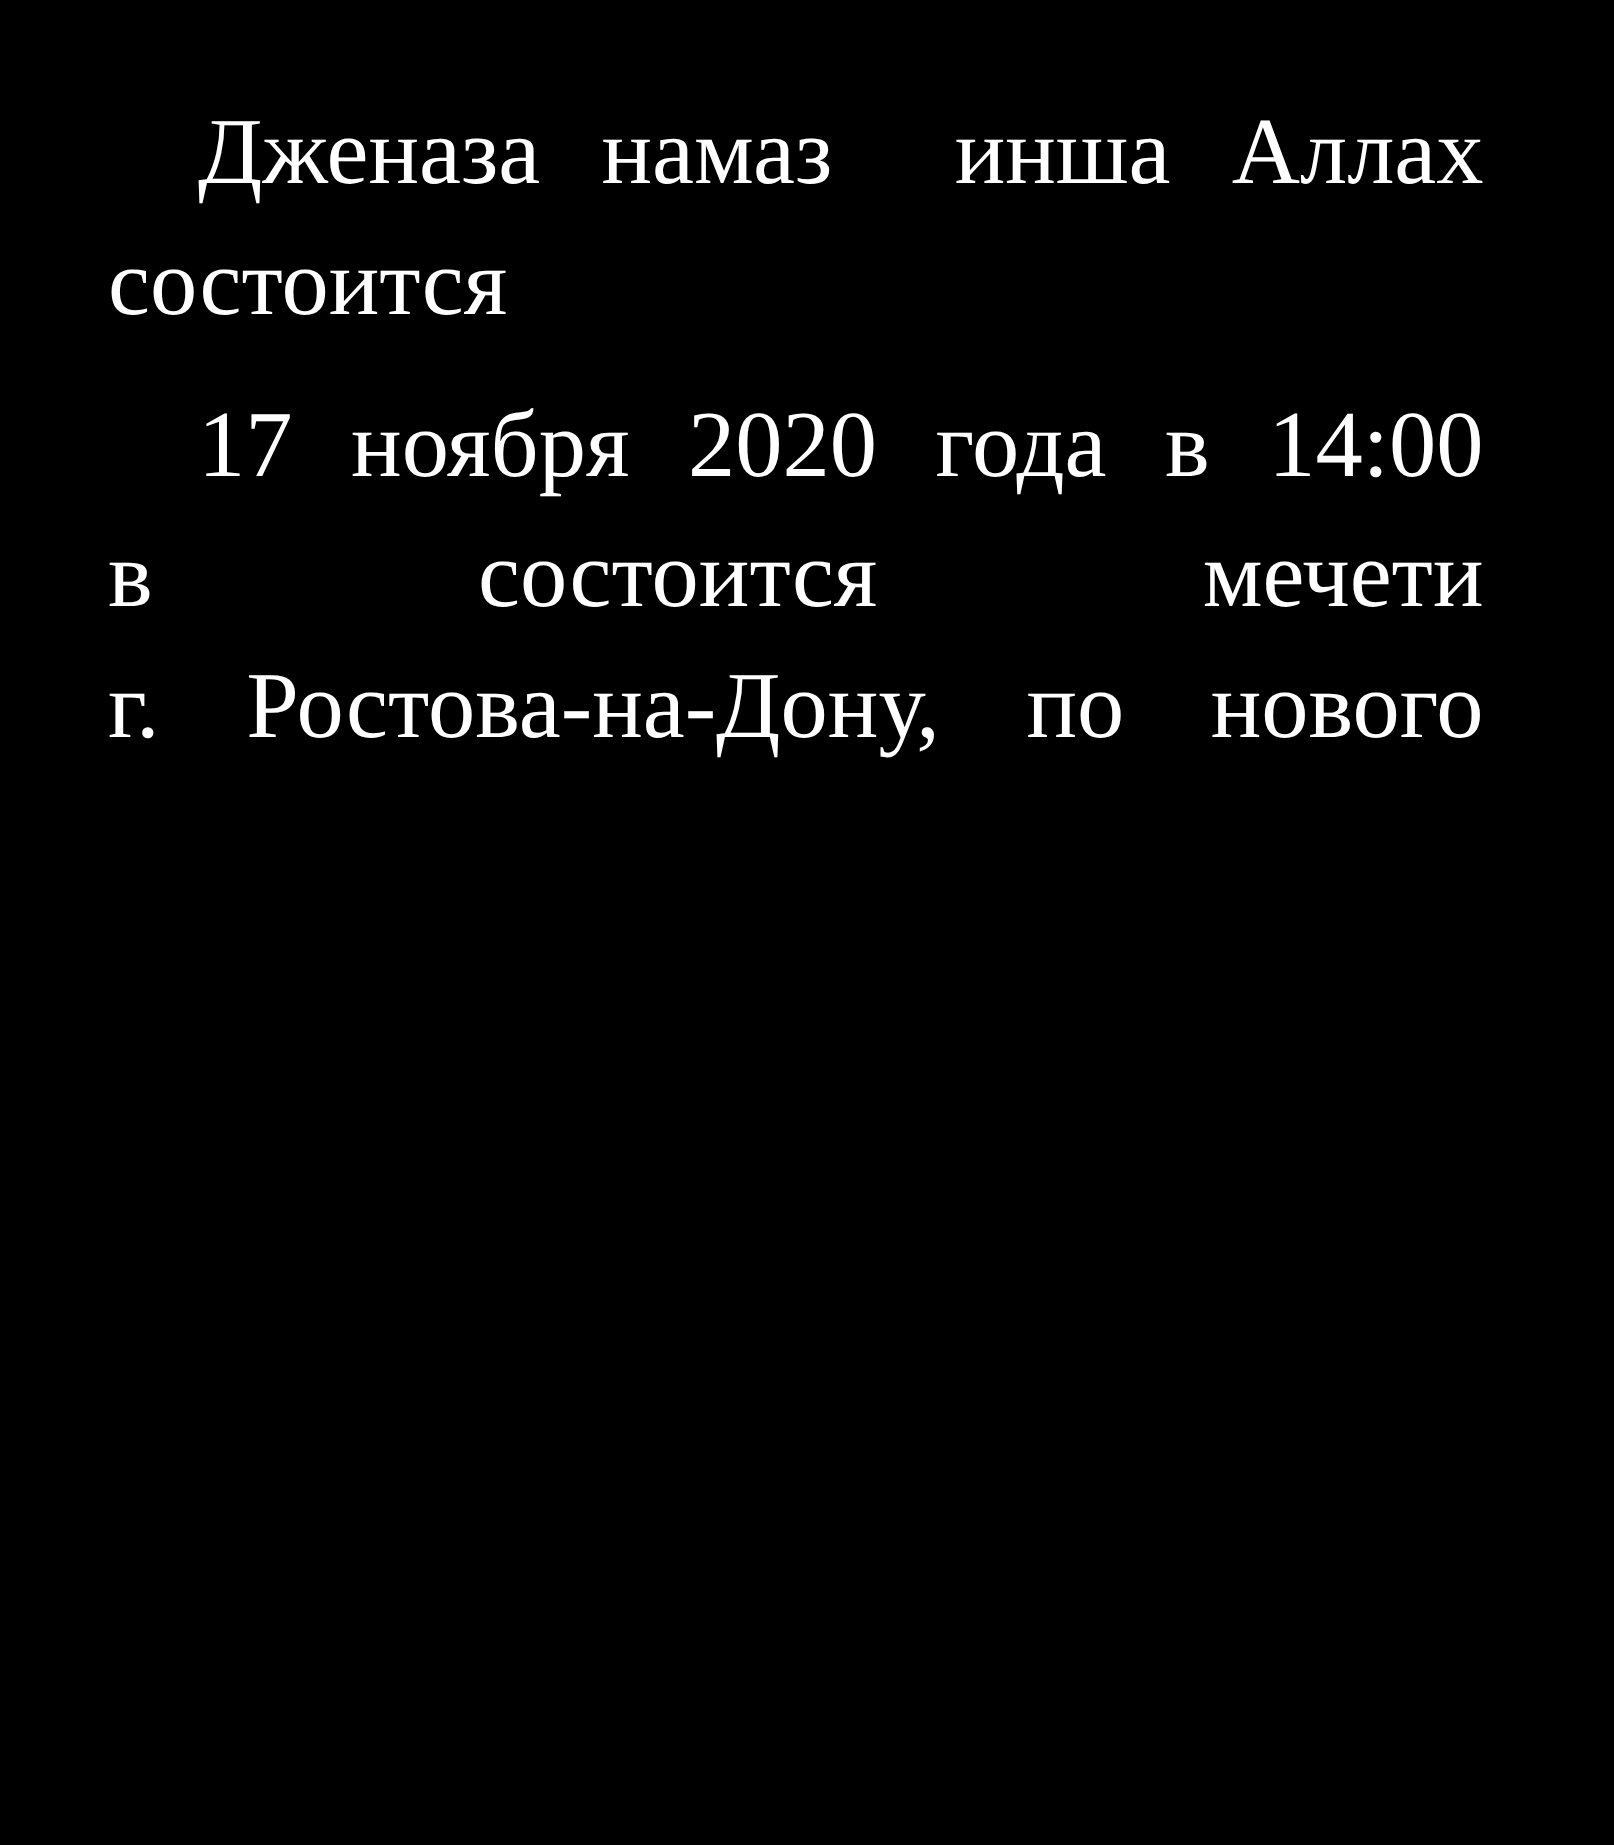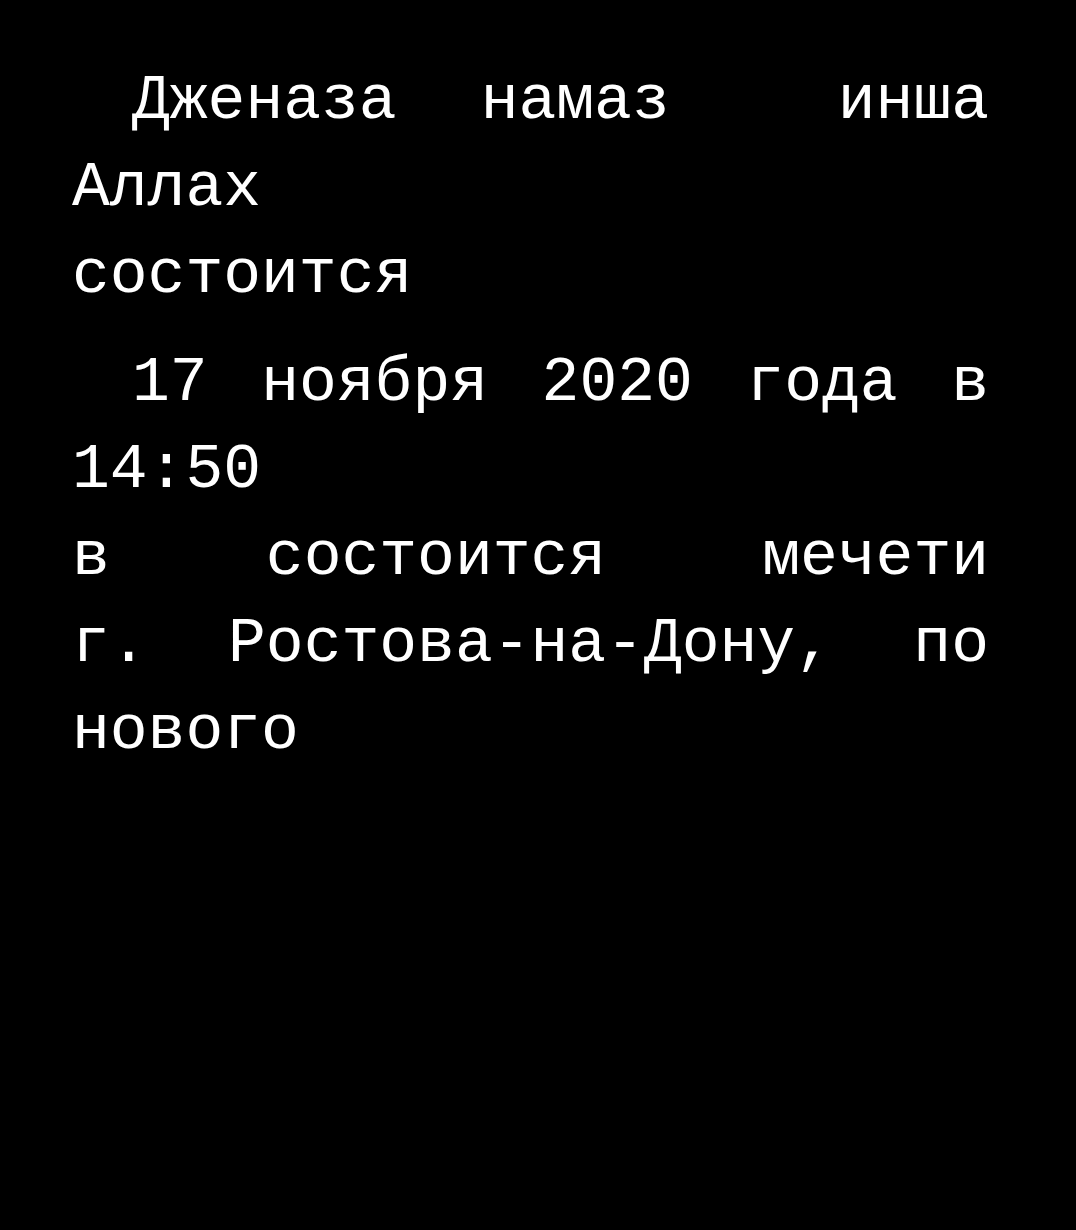"Дженаза намаз инша Аллах" .para { font-family: Liberation Mono, monospace -> none }
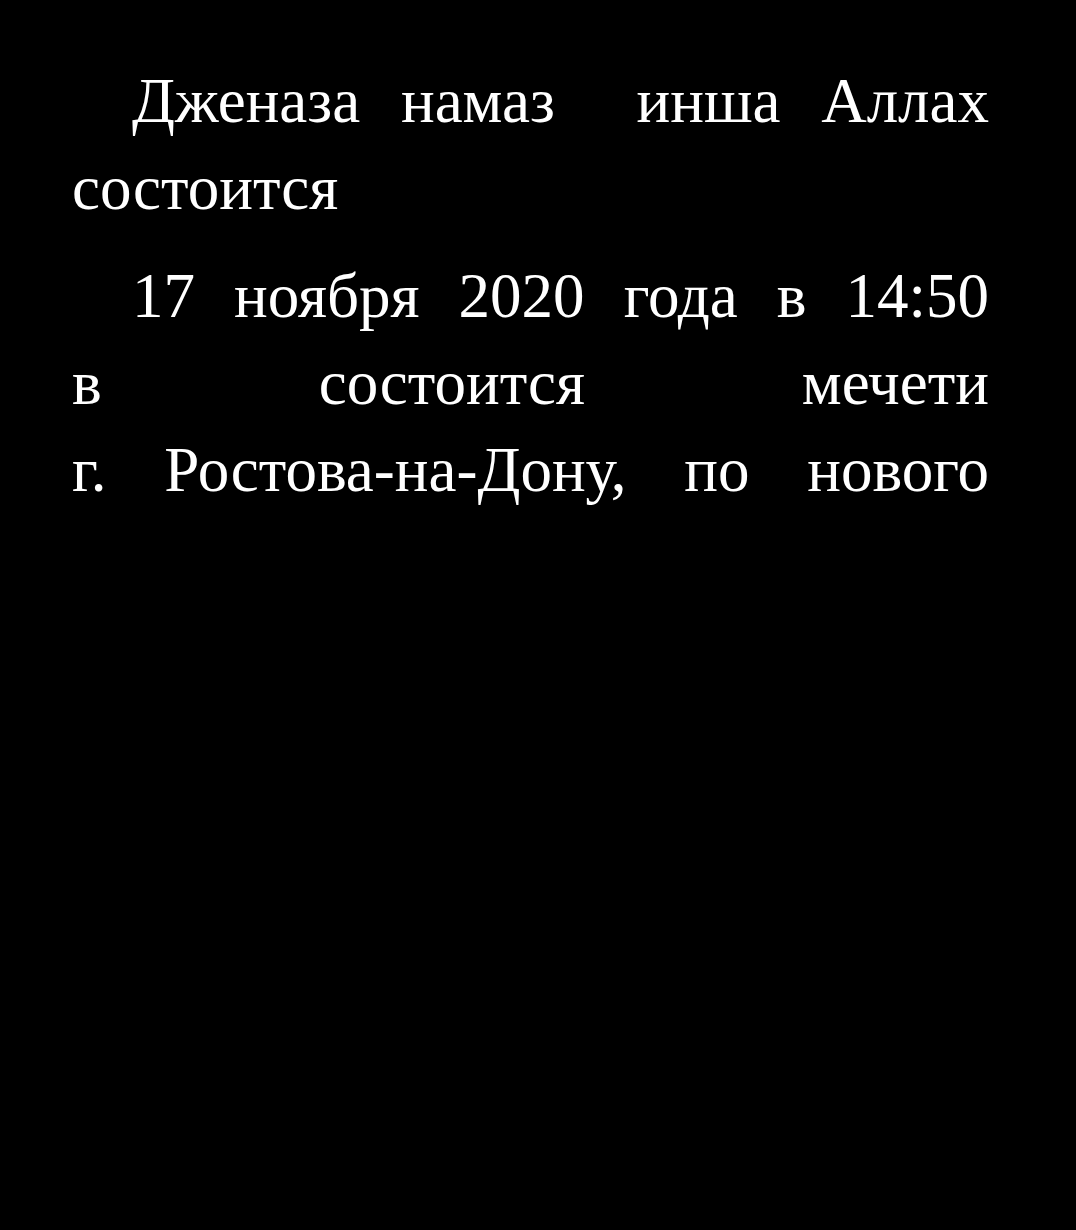"17 ноября 2020 года в" div.line { text: 14:50 -> 14:00 }
